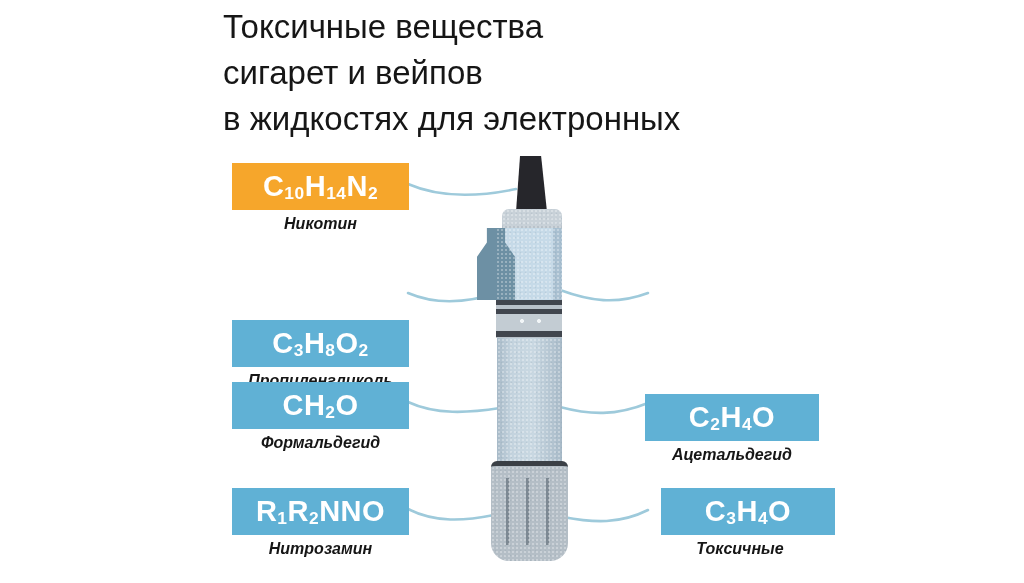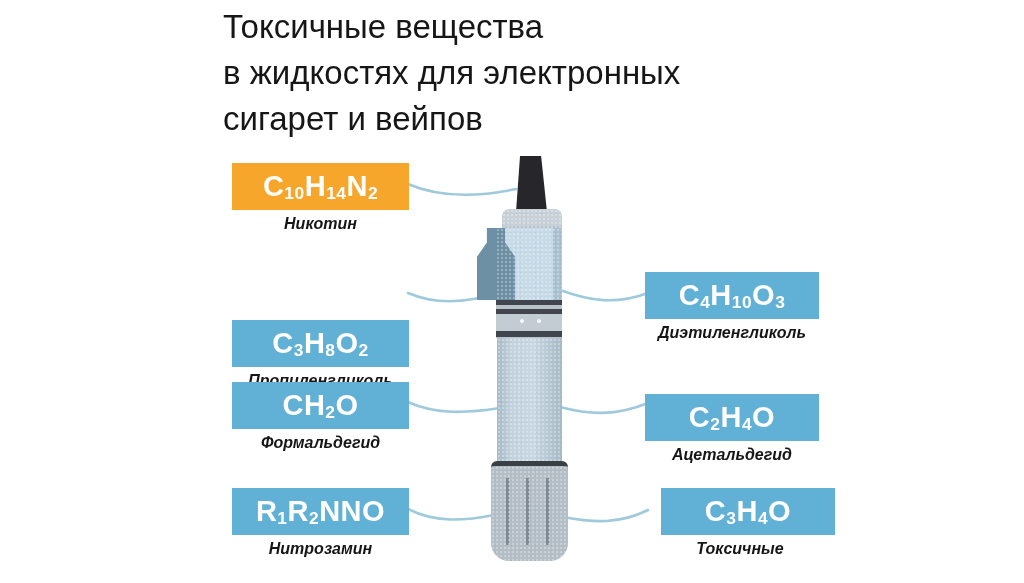"в жидкостях для электронных" div { order: before "сигарет и вейпов" -> after "сигарет и вейпов" }
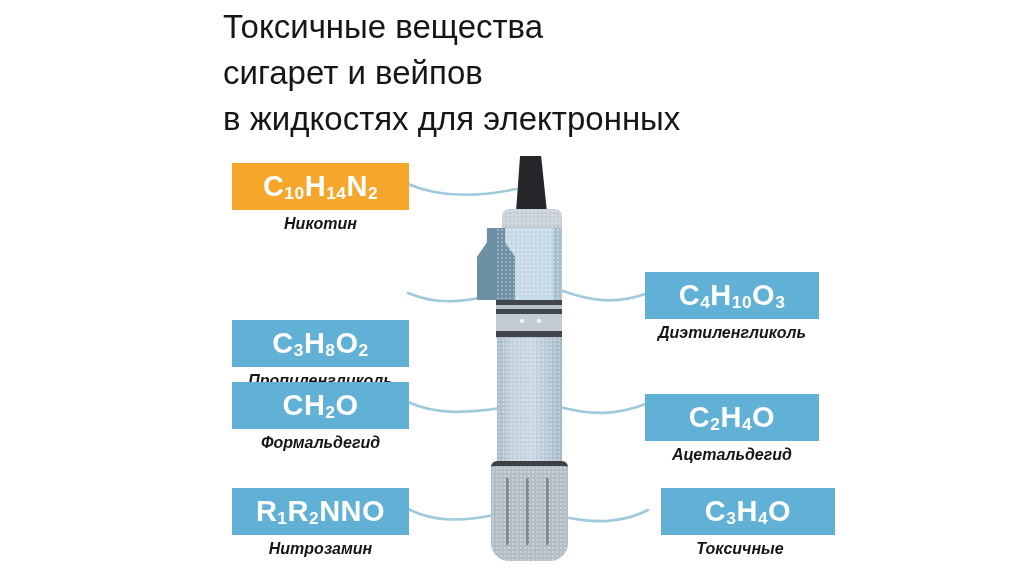"C4H10O3" div.chip-group { html: <div> <div> <span>C<sub>4</sub>H<sub>1</sub><sub>0</sub>O<sub>3</sub></span> </div> <div>Диэтиленгликоль</div> </div> -> none }
